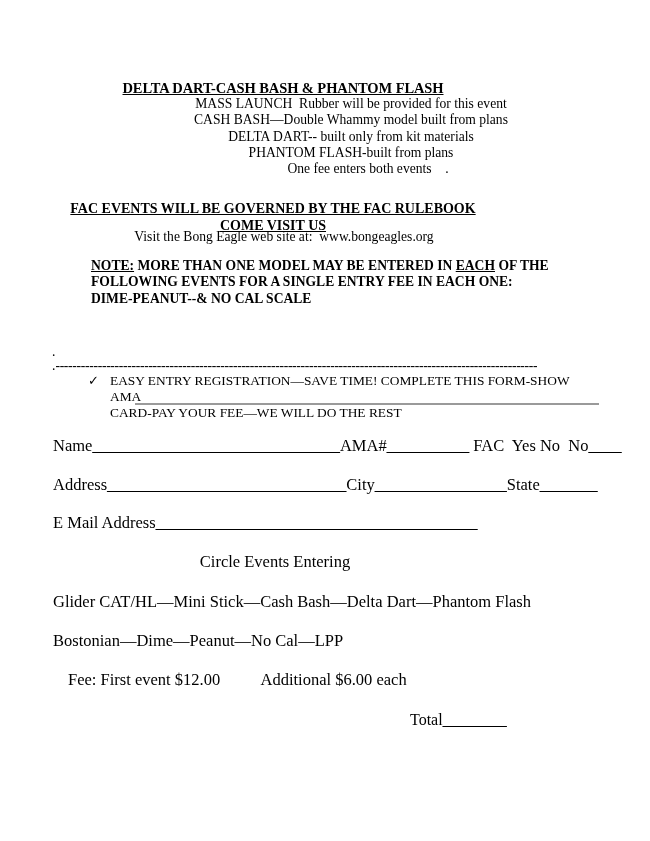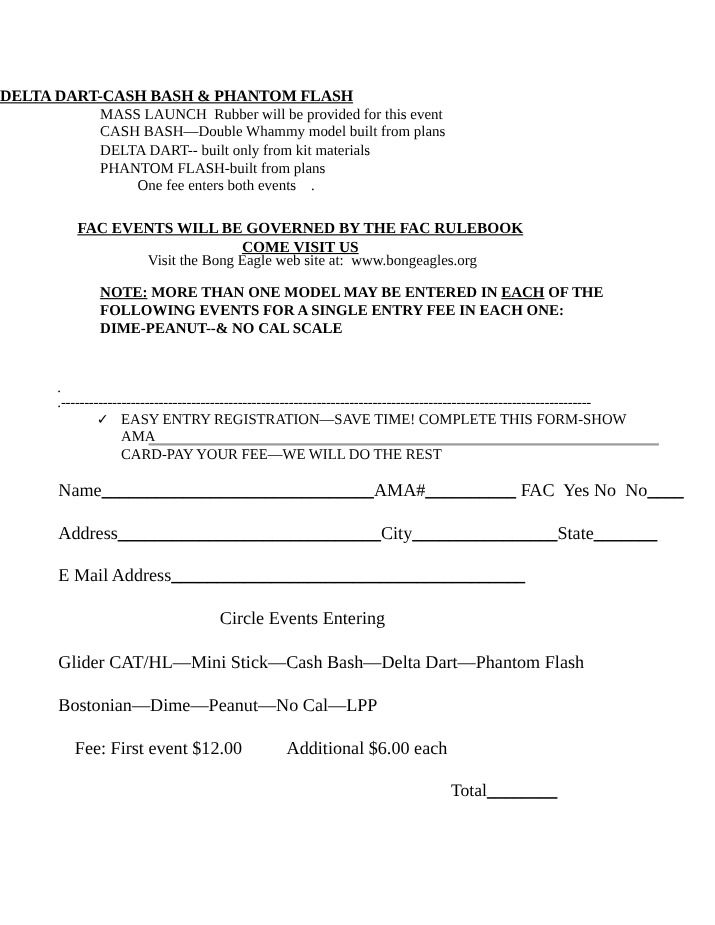"DELTA DART-CASH BASH & PHANTOM" .doc-title { text-align: none -> center }
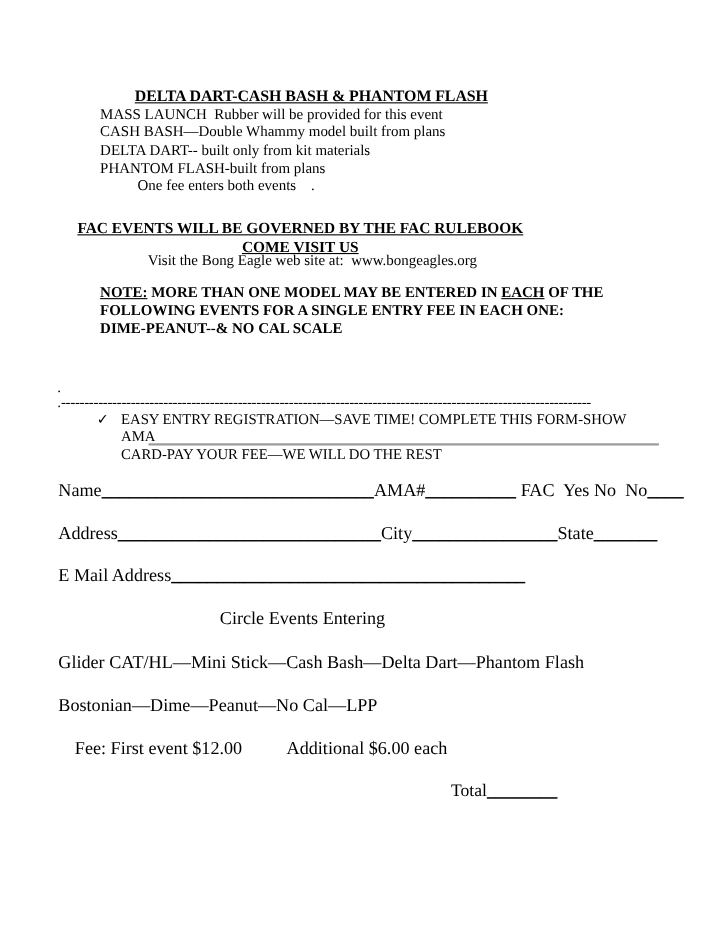"MASS LAUNCH Rubber will be" .intro-list .row { text-align: none -> center }
